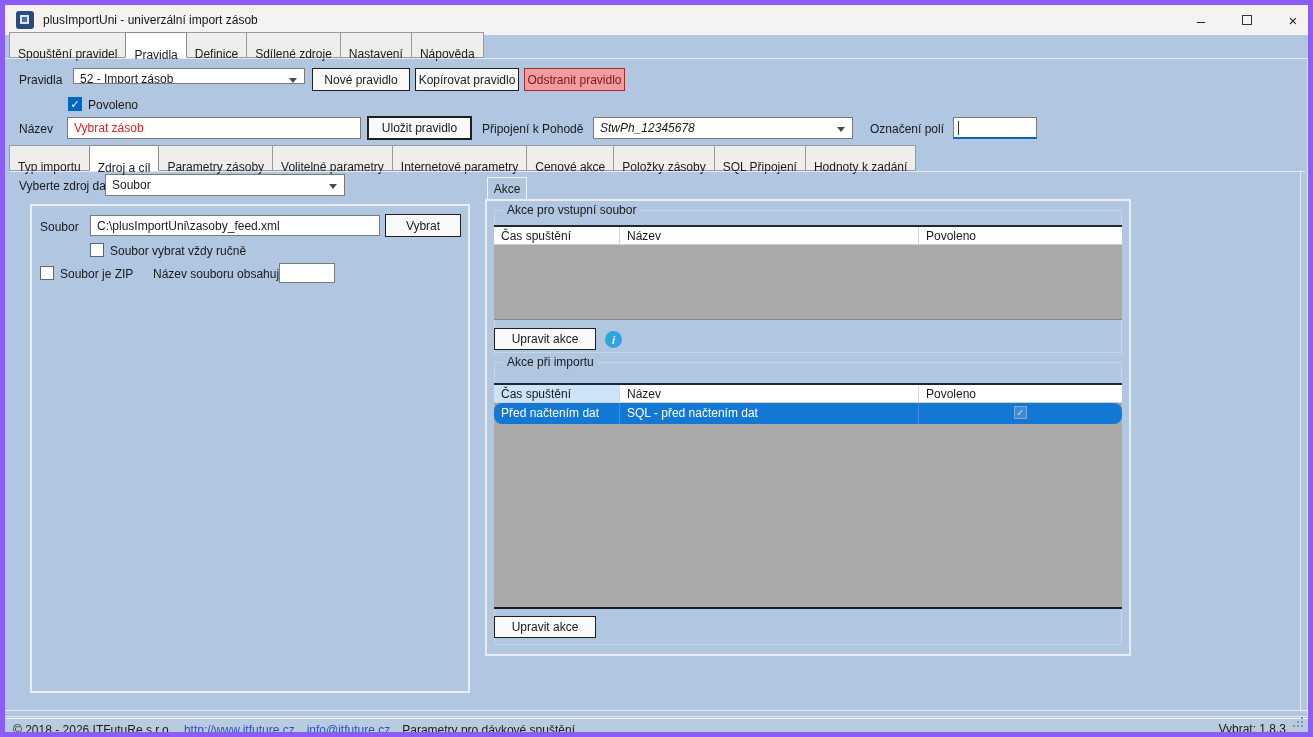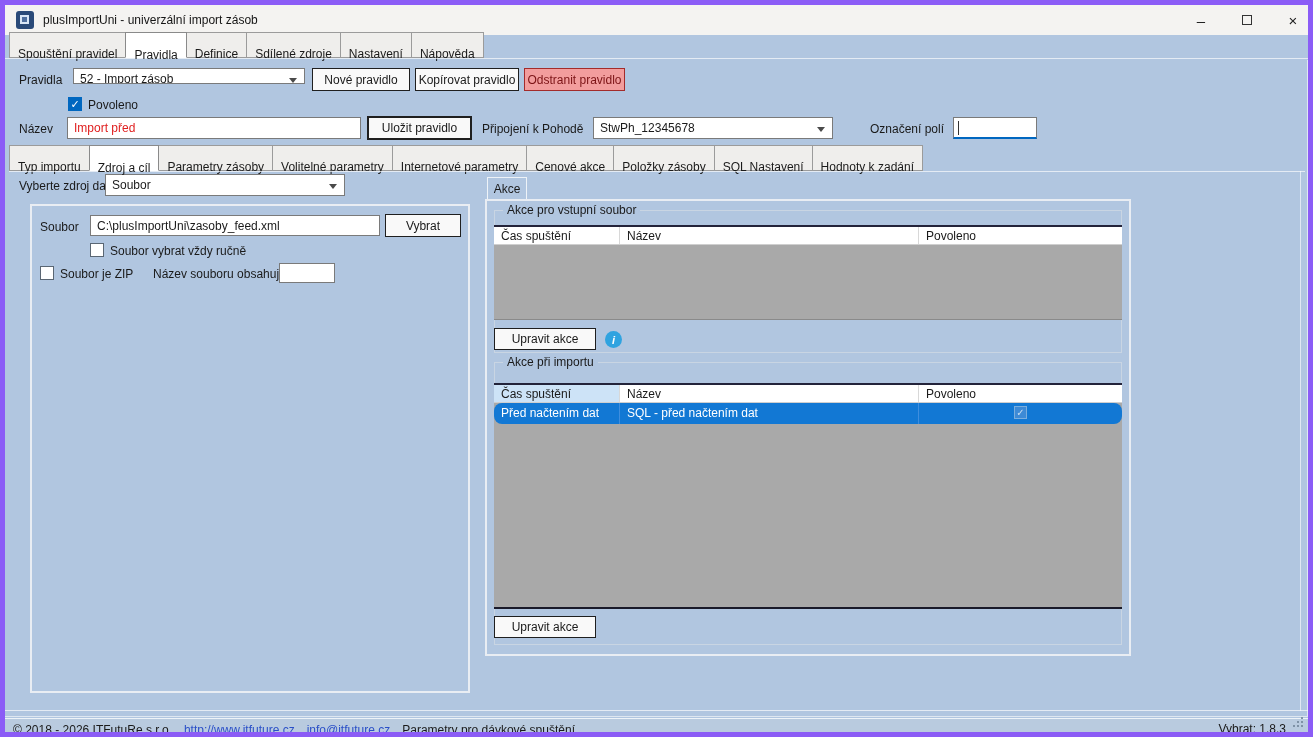"Import před" div.field { text: Import před -> Vybrat zásob }
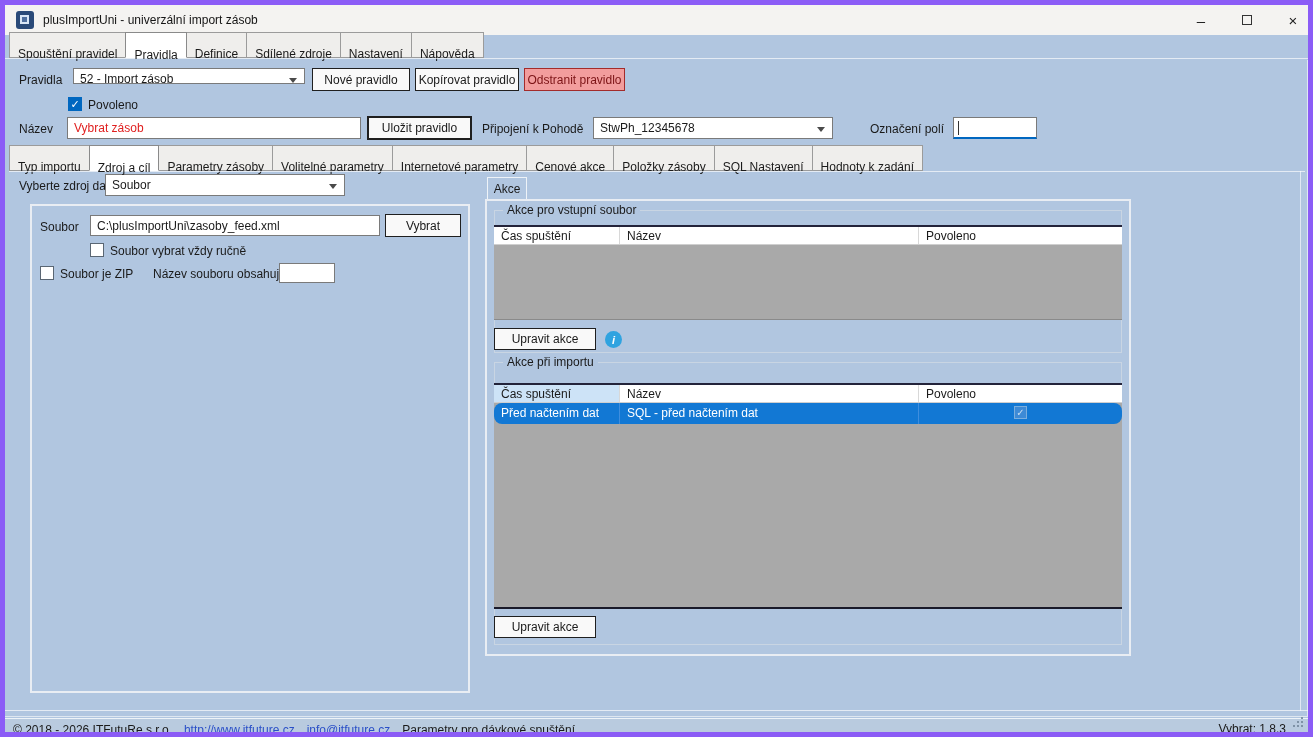"StwPh_12345678" div.combo { font-style: none -> italic; width: 240px -> 260px }
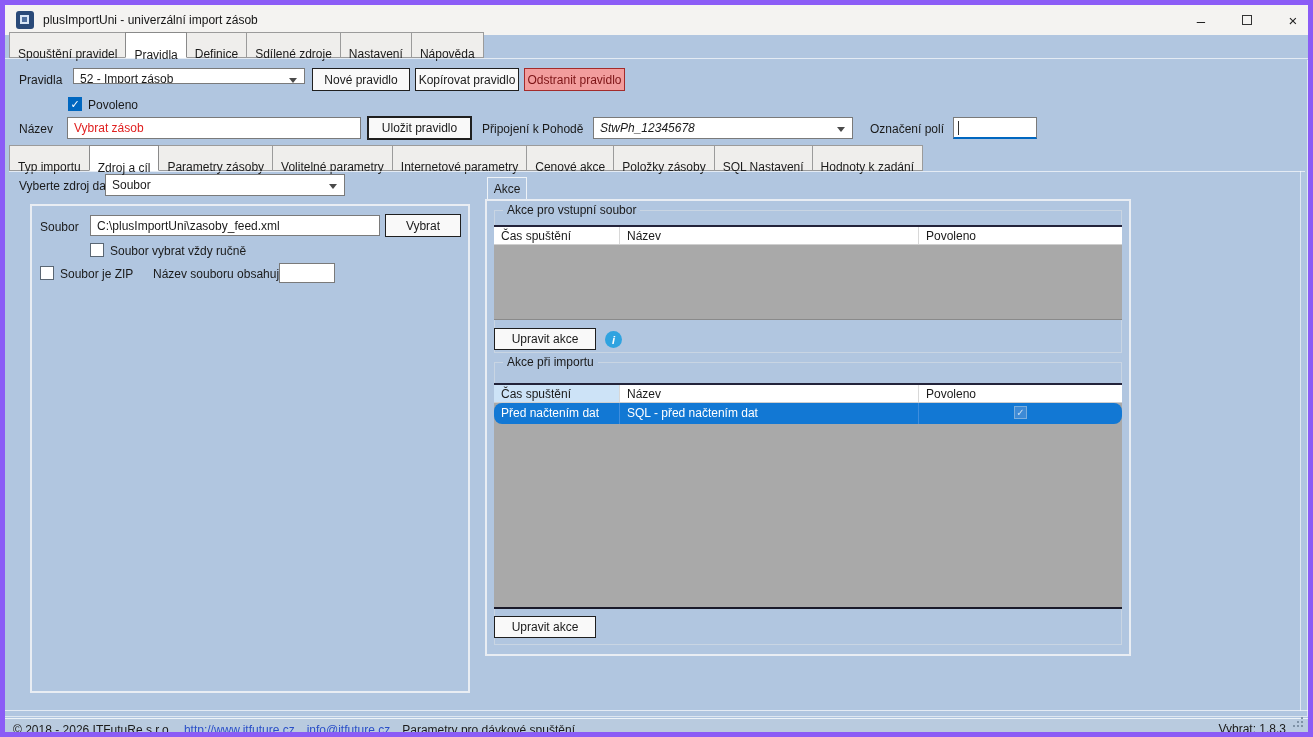"SQL Nastavení" div.tab { text: Nastavení -> Připojení }
